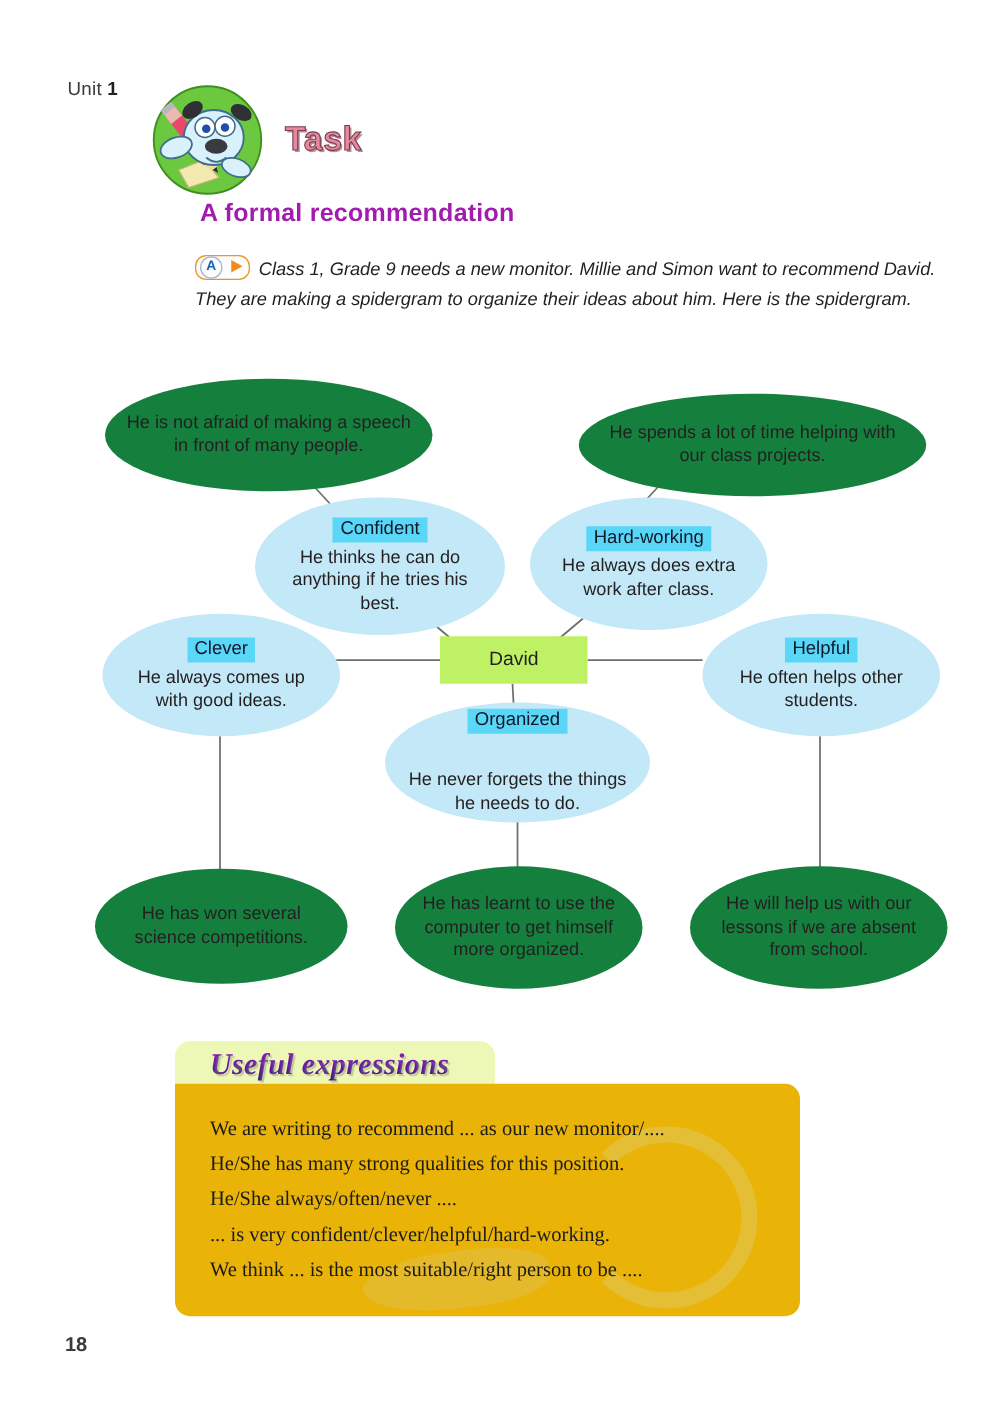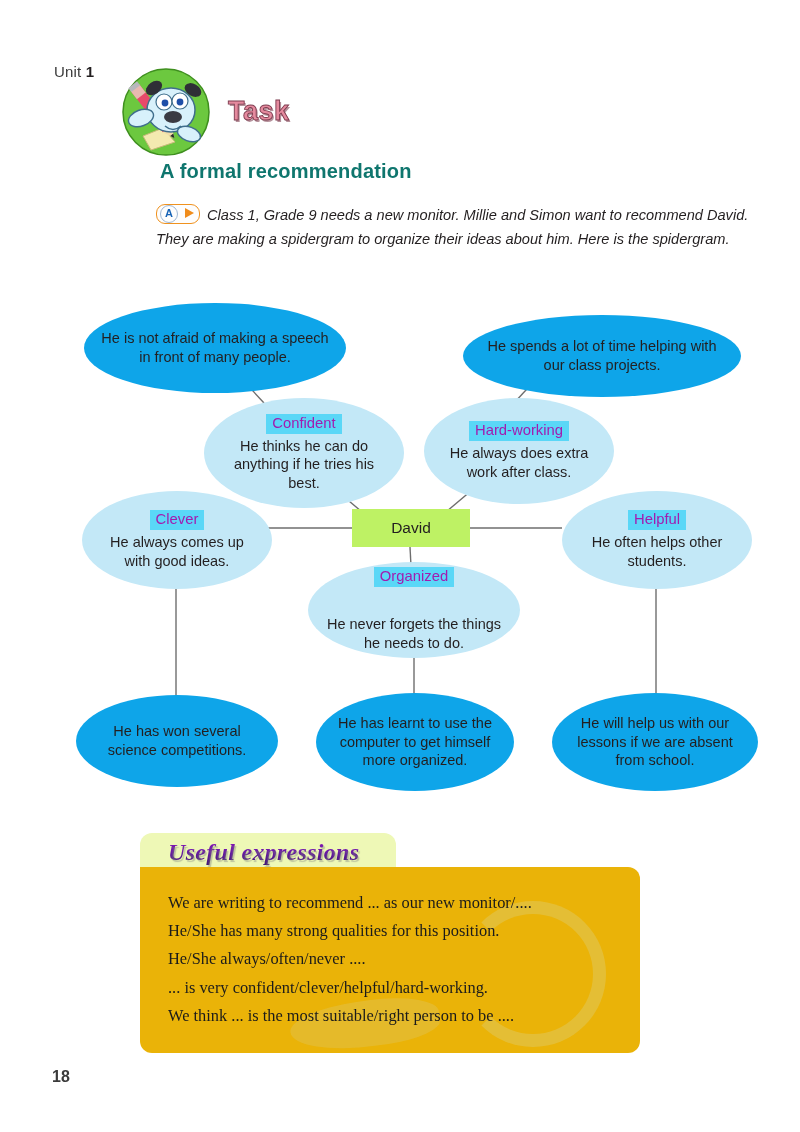"A formal recommendation" .section-title { color: #0f766e -> #a21caf }
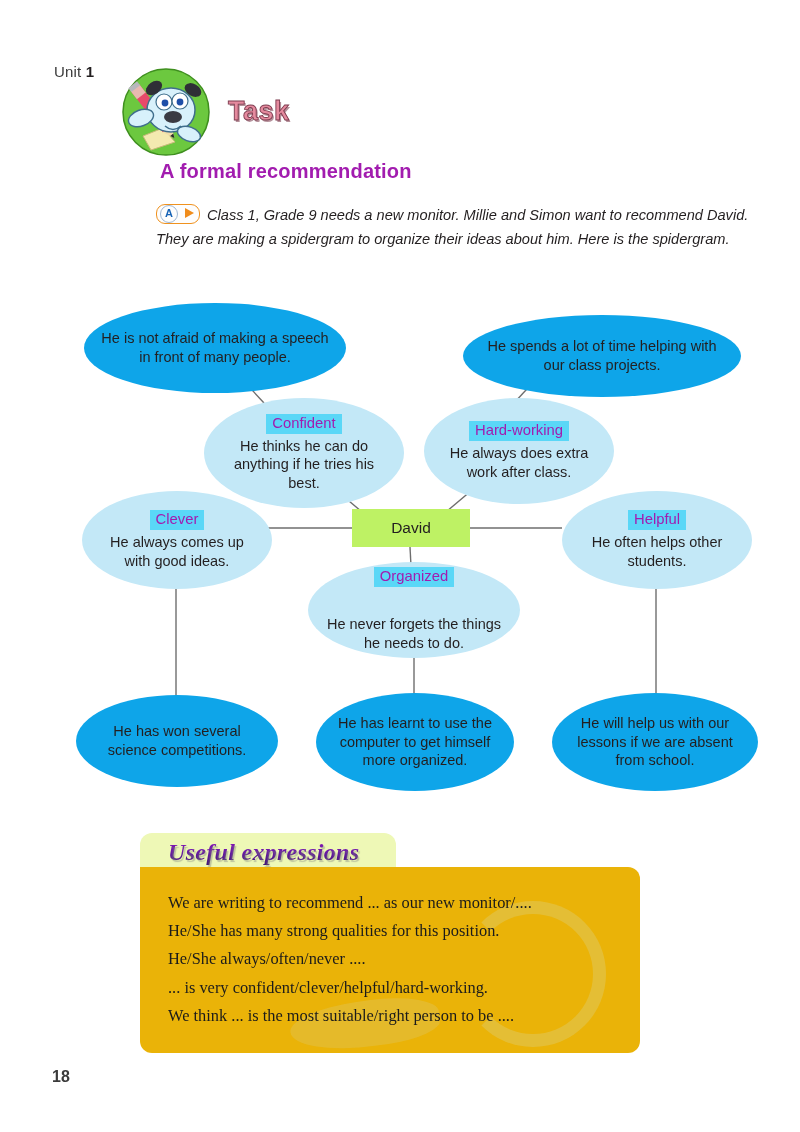"He is not afraid of" .peach { background: #0ea5e9 -> #15803d }
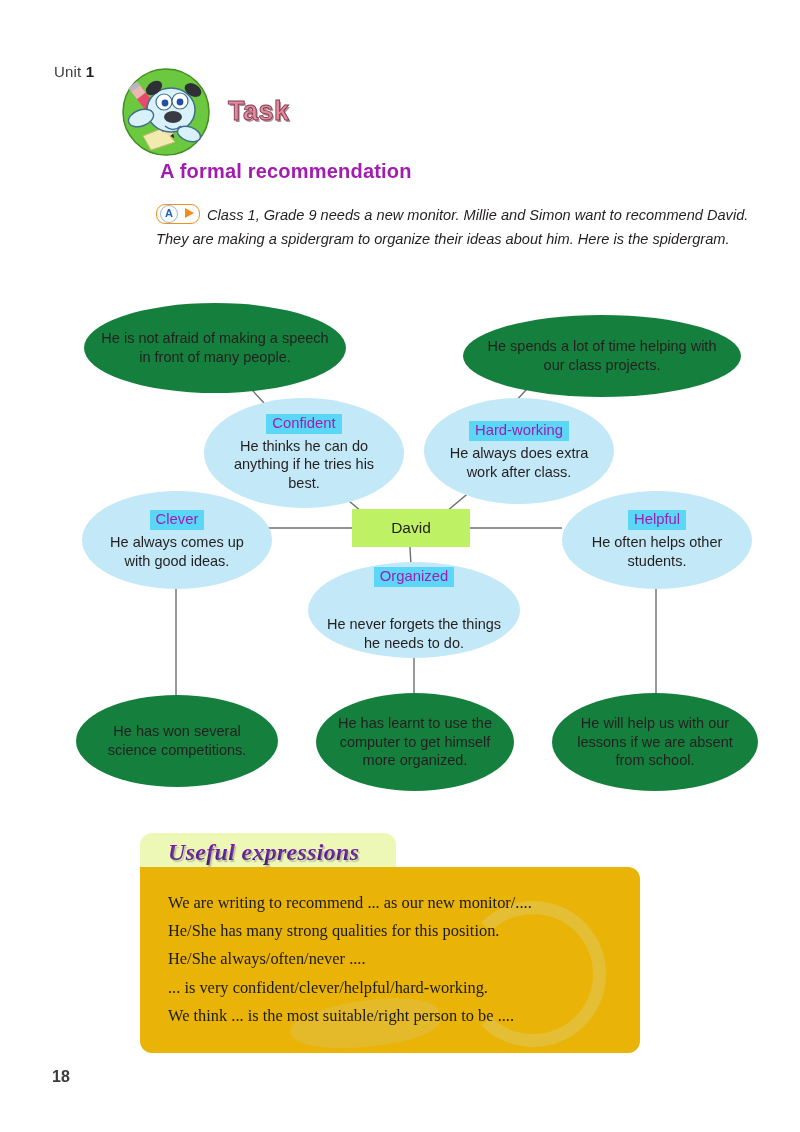"Confident" .node .head { color: #a21caf -> #0f172a }
